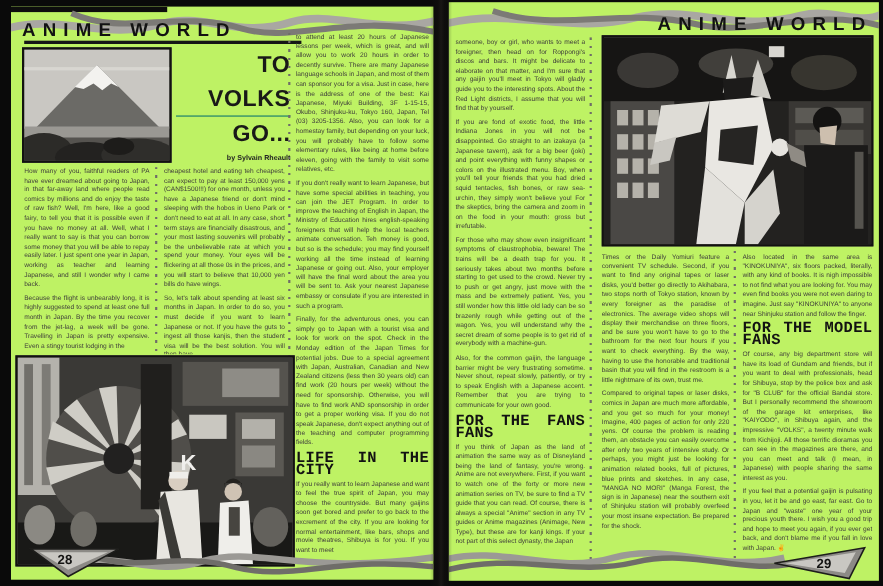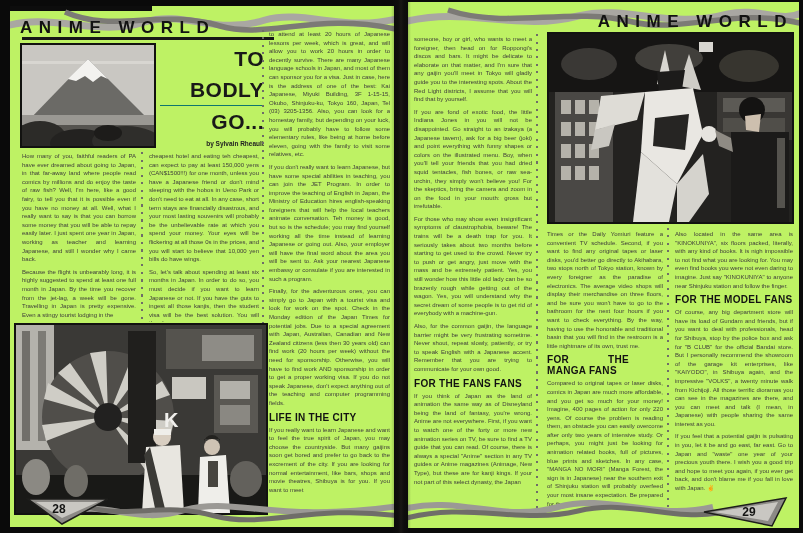"TO BODLY" div.title-row { text: BODLY -> VOLKS }
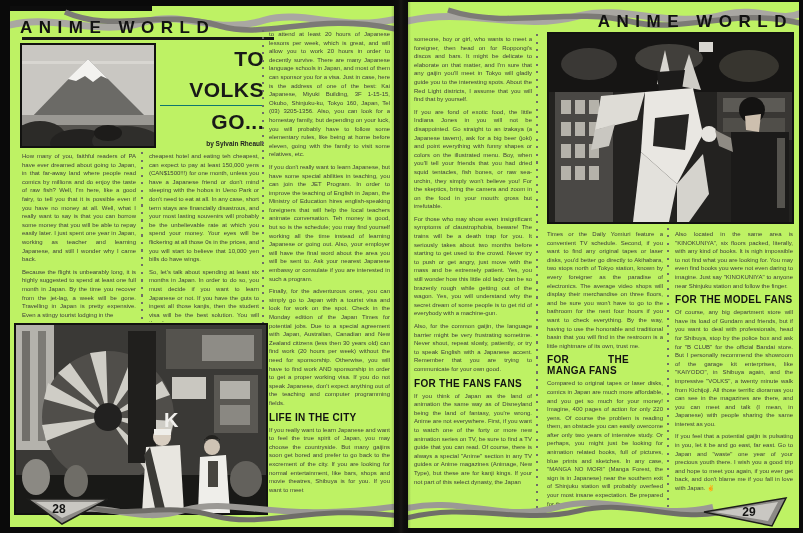"FOR THE MODEL FANS" .col-head { font-family: none -> Liberation Mono, monospace; font-size: 10px -> 14px }
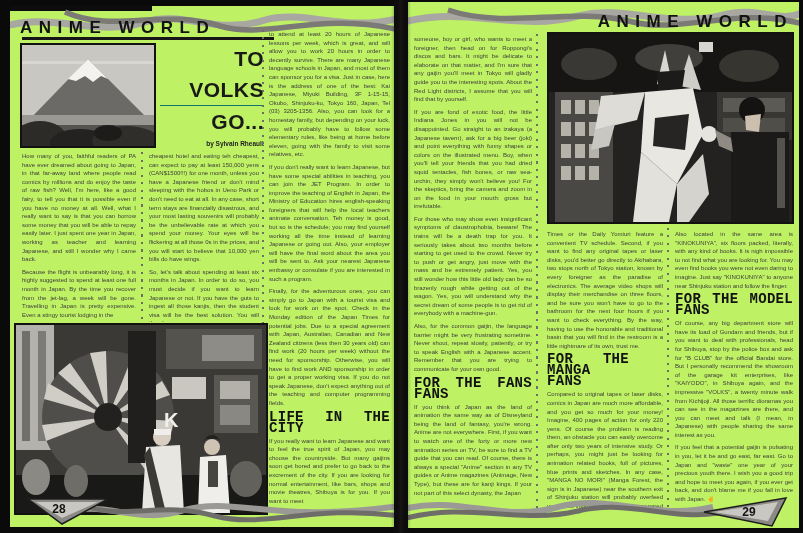"FOR THE MANGA FANS" div.col-head { html: <div>FOR THE MANGA FANS</div> -> none }
